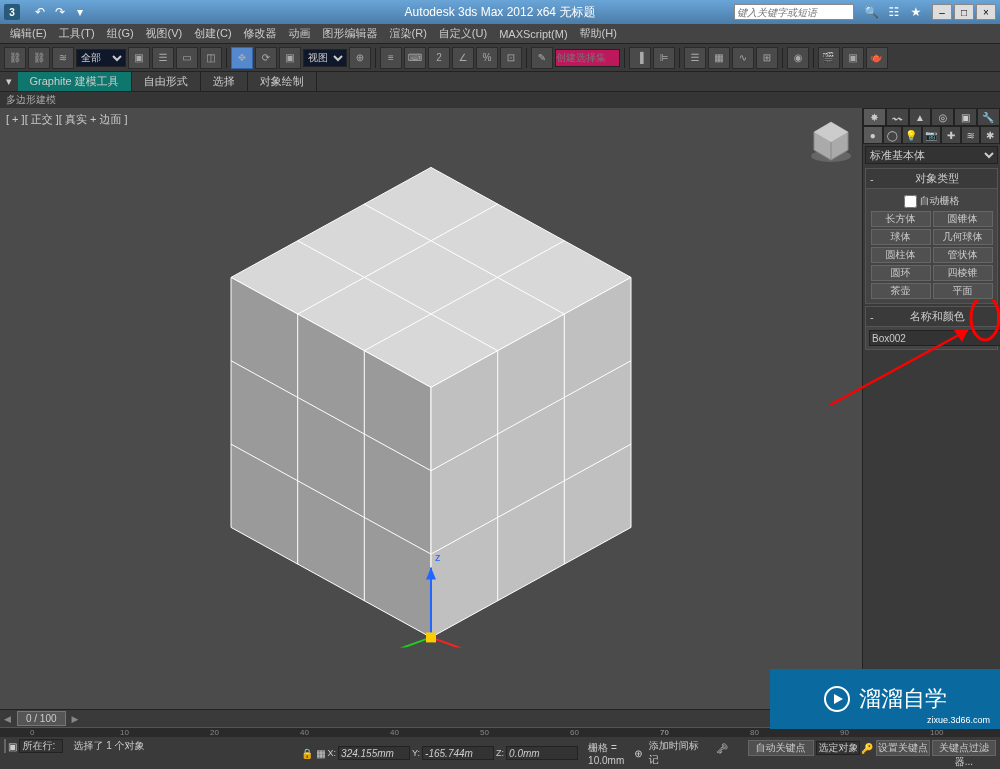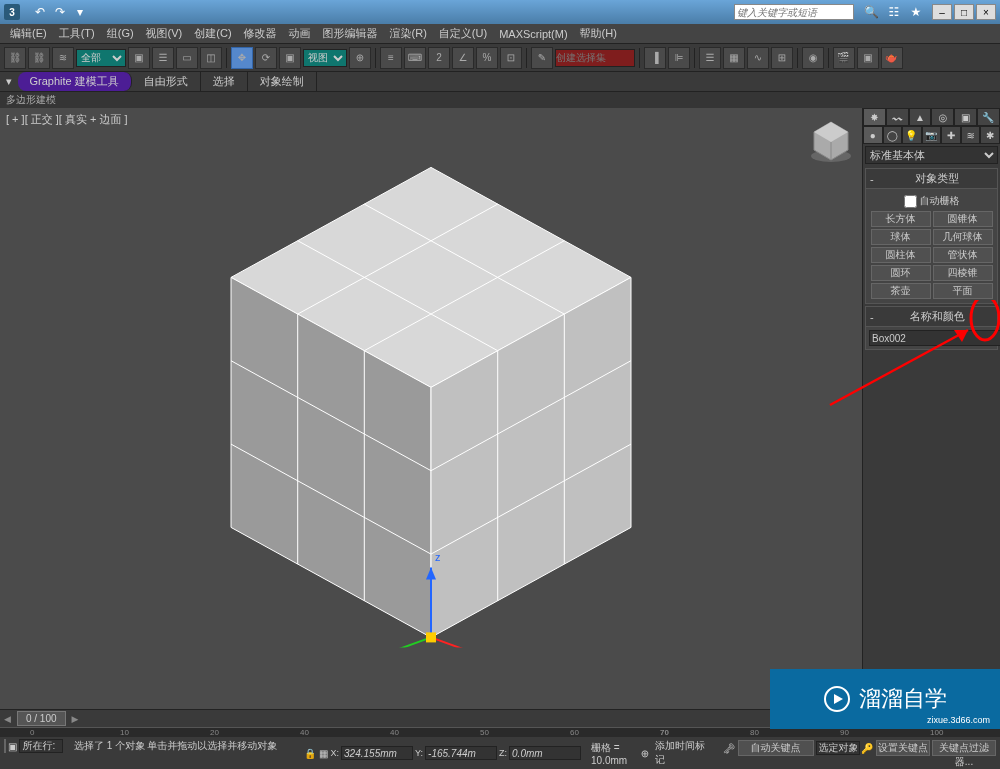"Autodesk 3ds Max 2012 x64" span.title { html: none -> <span>Autodesk 3ds Max 2012 x64 无标题</span> }
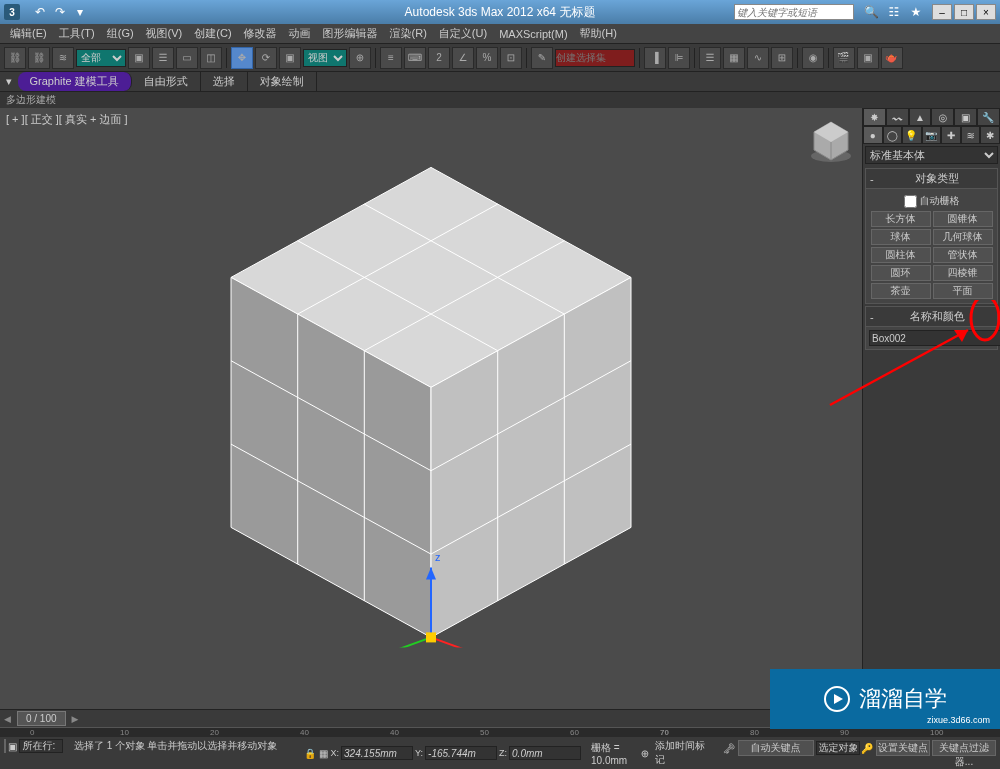"全部" .toolbar select { background: #0f766e -> #0f172a }
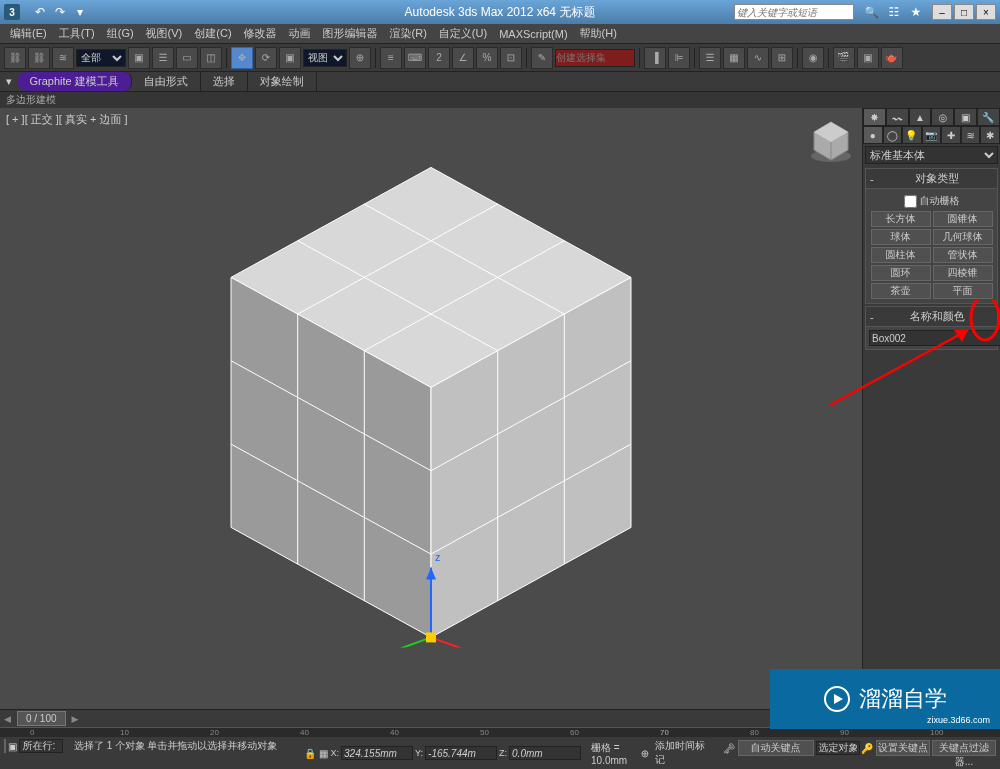"创建选择集" input { background: #7f1d1d -> #be185d; width: 80px -> 65px }
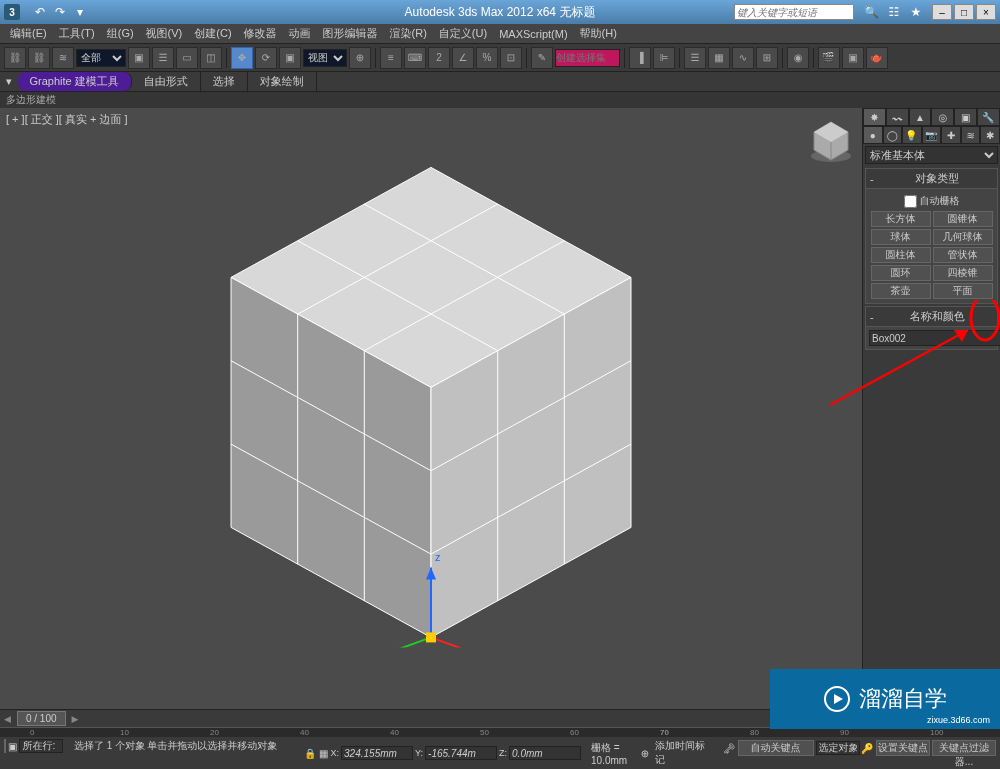"Graphite 建模工具" .ribbon .tab.active { background: #4c1d95 -> #0f766e; border-radius: 8px -> none }
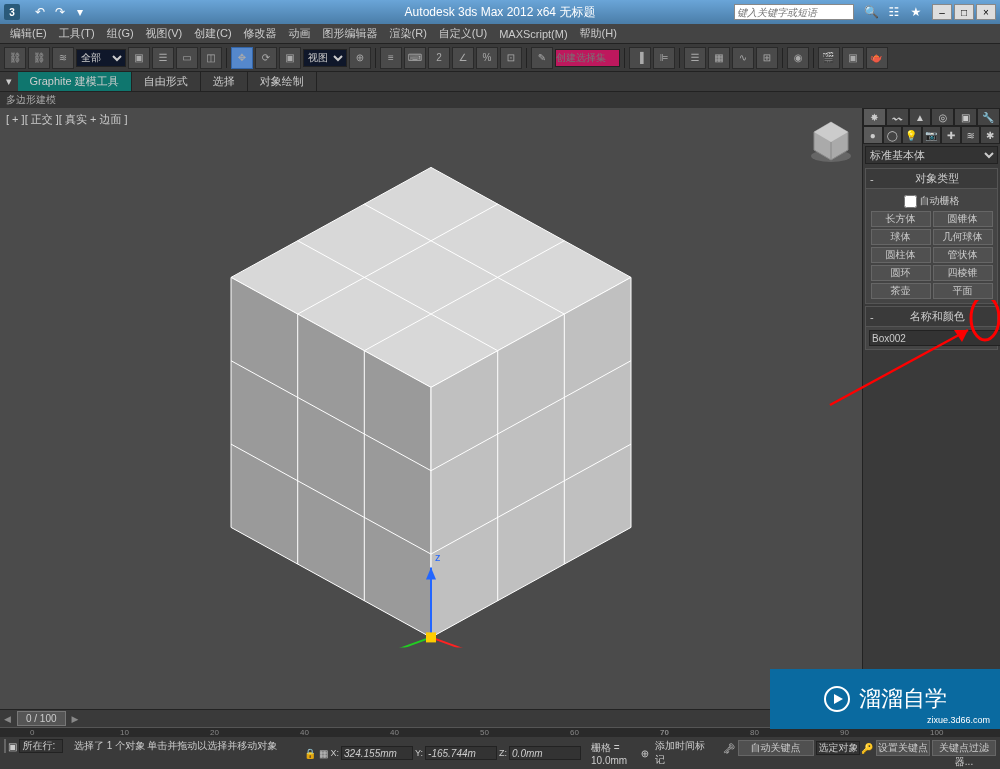"单击并拖动以选择并移动对象" span { html: <span>单击并拖动以选择并移动对象</span> -> none }
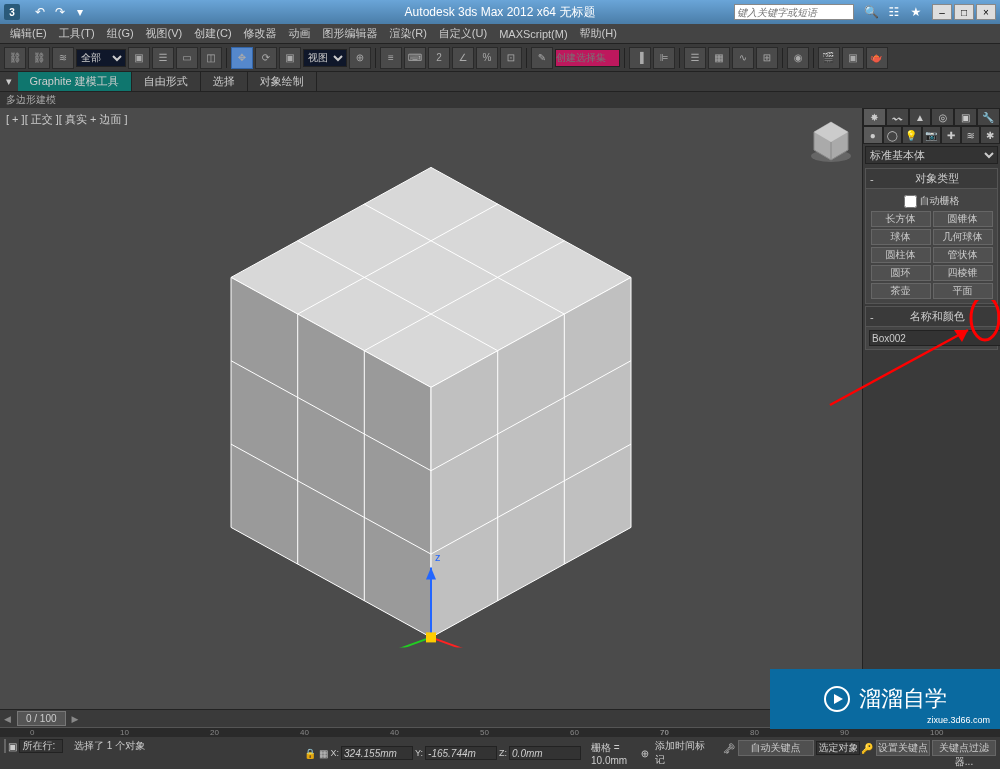"自动关键点" span.primbtn { margin-left: none -> 17px; width: 76px -> 66px }
